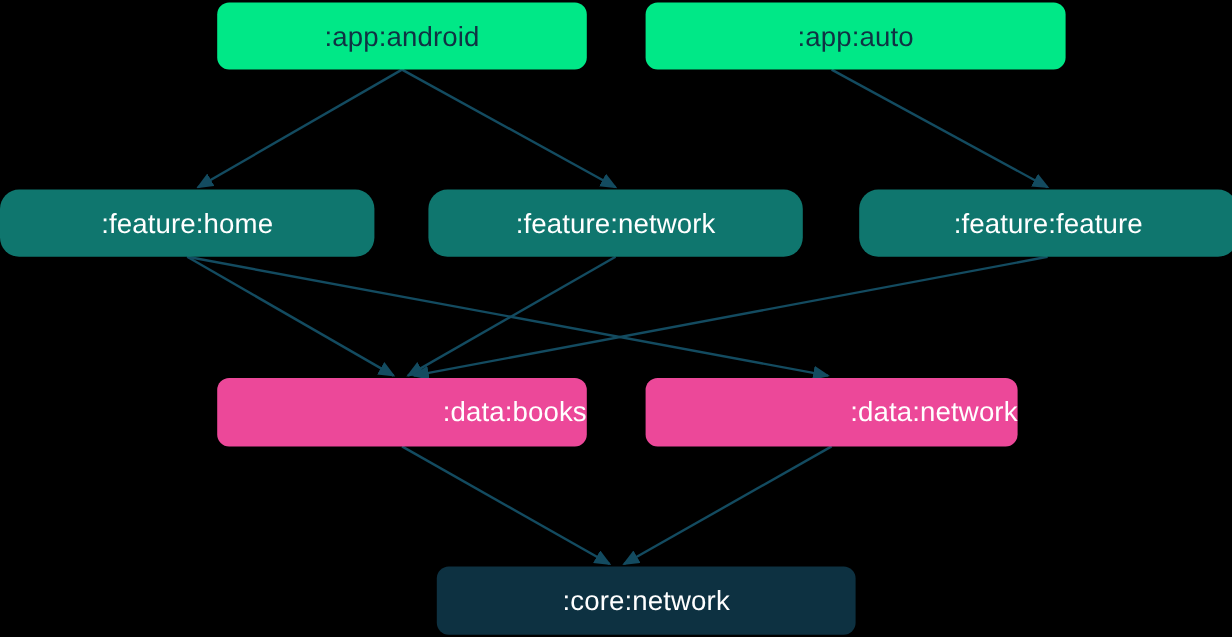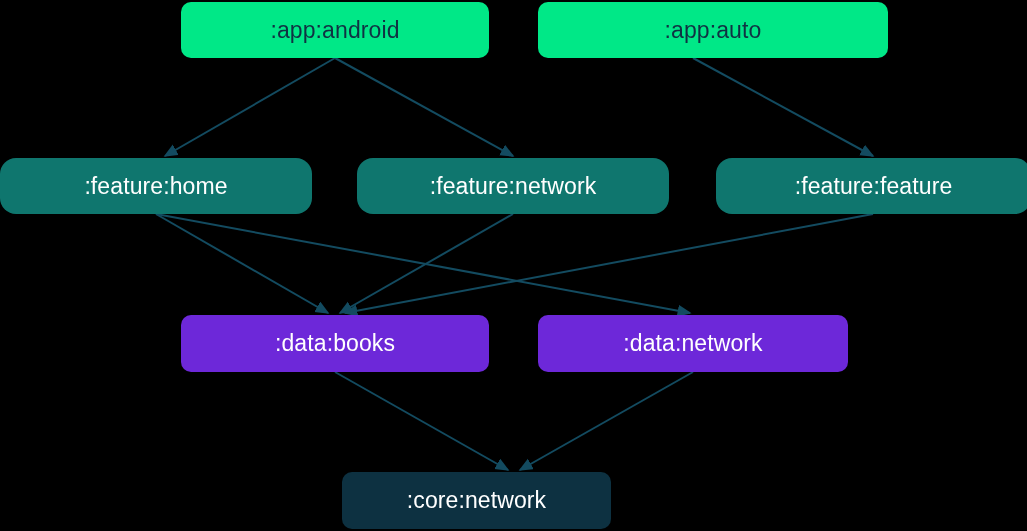":data:books" .node.data { background: #6d28d9 -> #ec4899; justify-content: none -> flex-end }
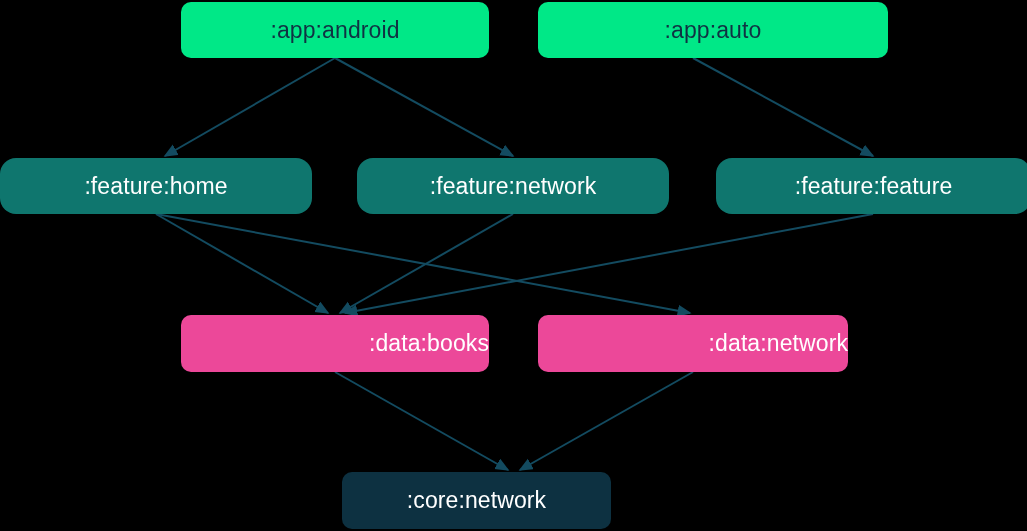":core:network" div.node { left: 342px -> 364px; width: 269px -> 349px }
